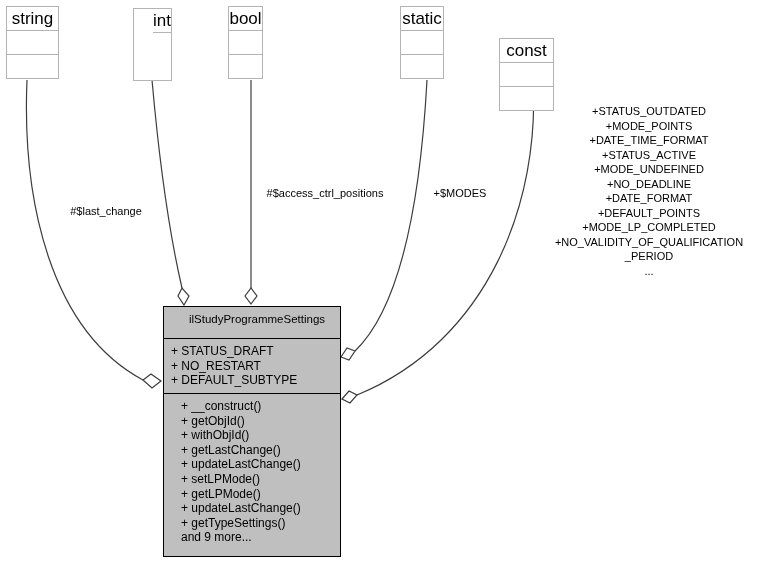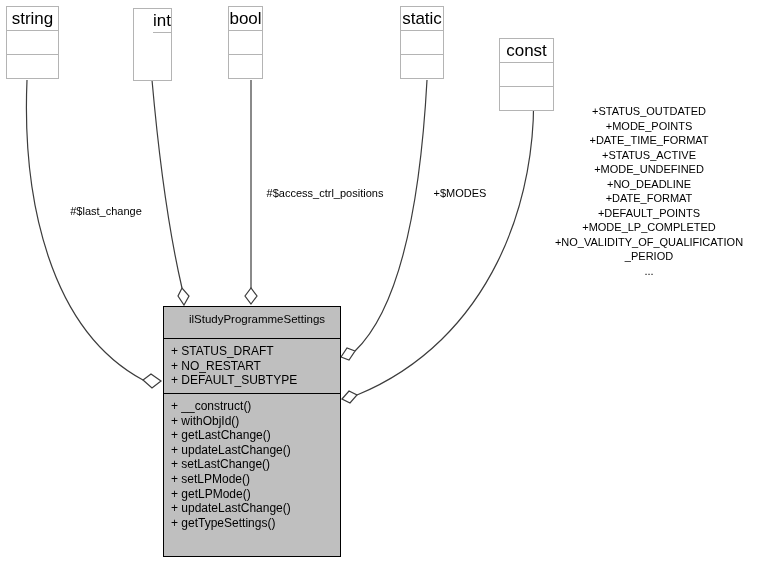"+ __construct()" .cbox .methods { padding: 5px 2px 0 7px -> 5px 2px 0 17px }
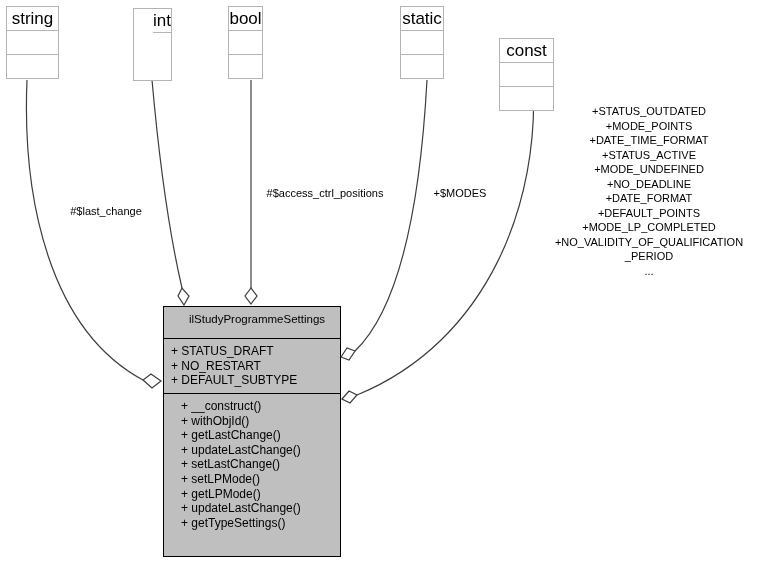"+ getObjId()" div.row { html: none -> <div>+ getObjId()</div> }
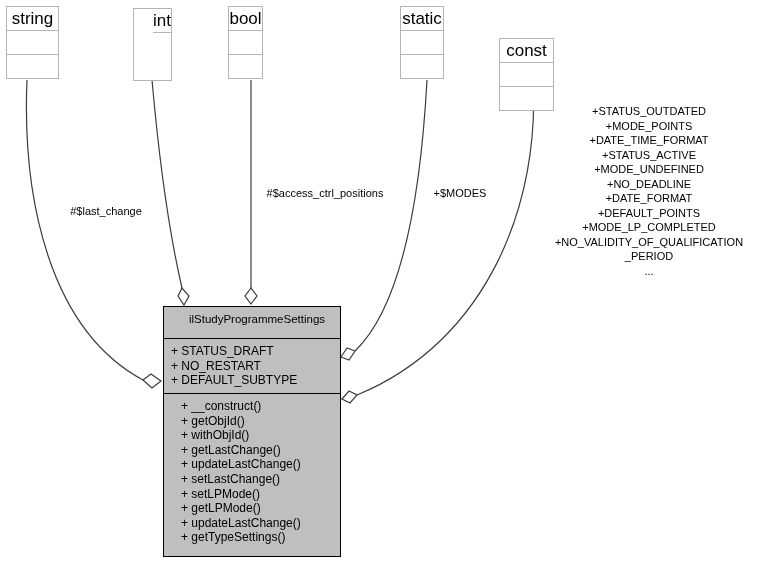"+ setLastChange()" div.row { html: <div>+ setLastChange()</div> -> none }
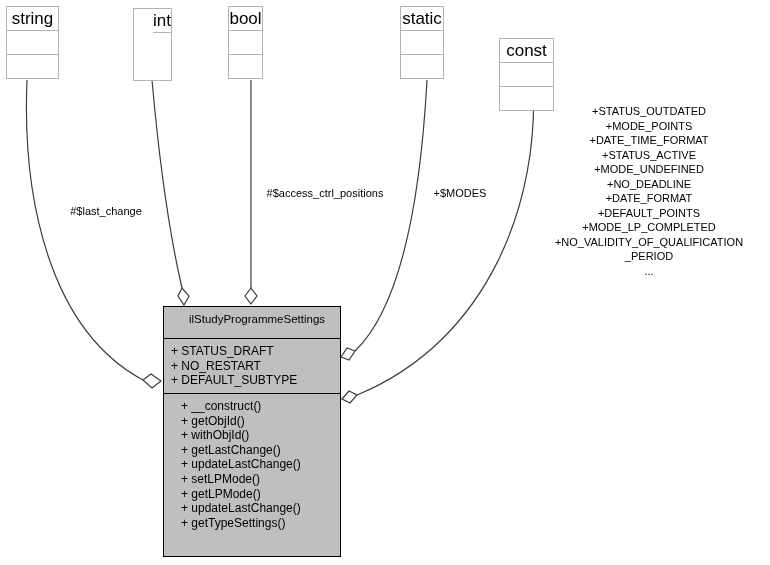"and 9 more..." div.row { html: none -> <div>and 9 more...</div> }
